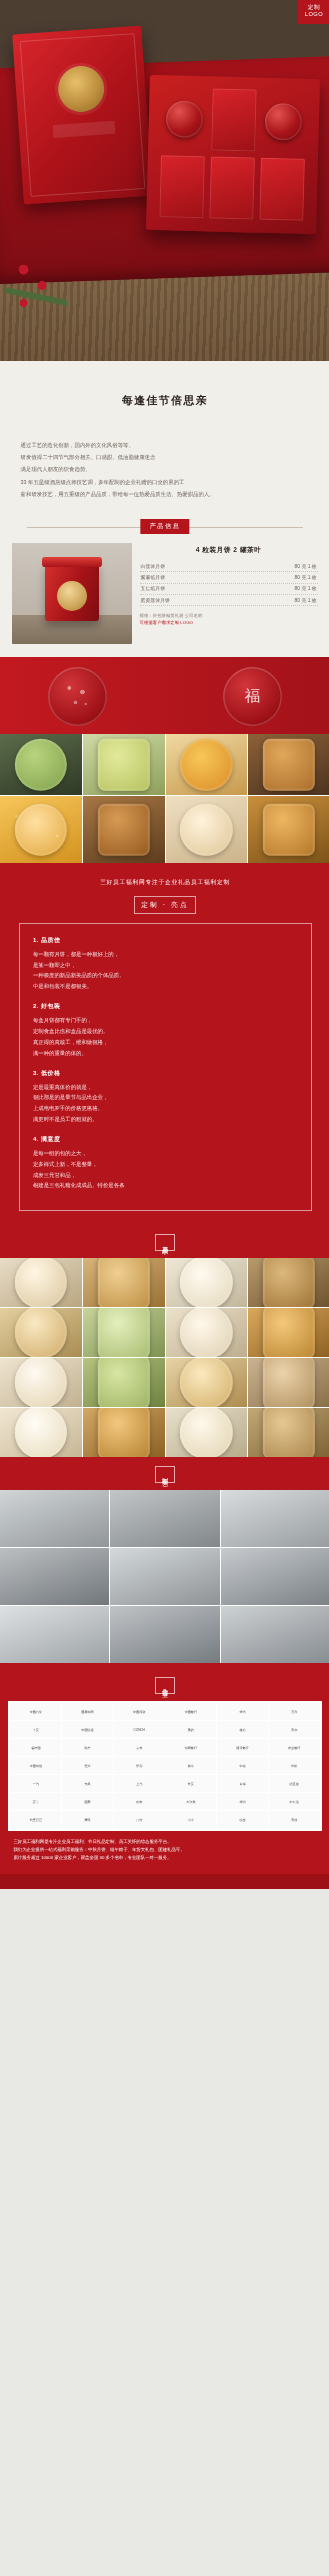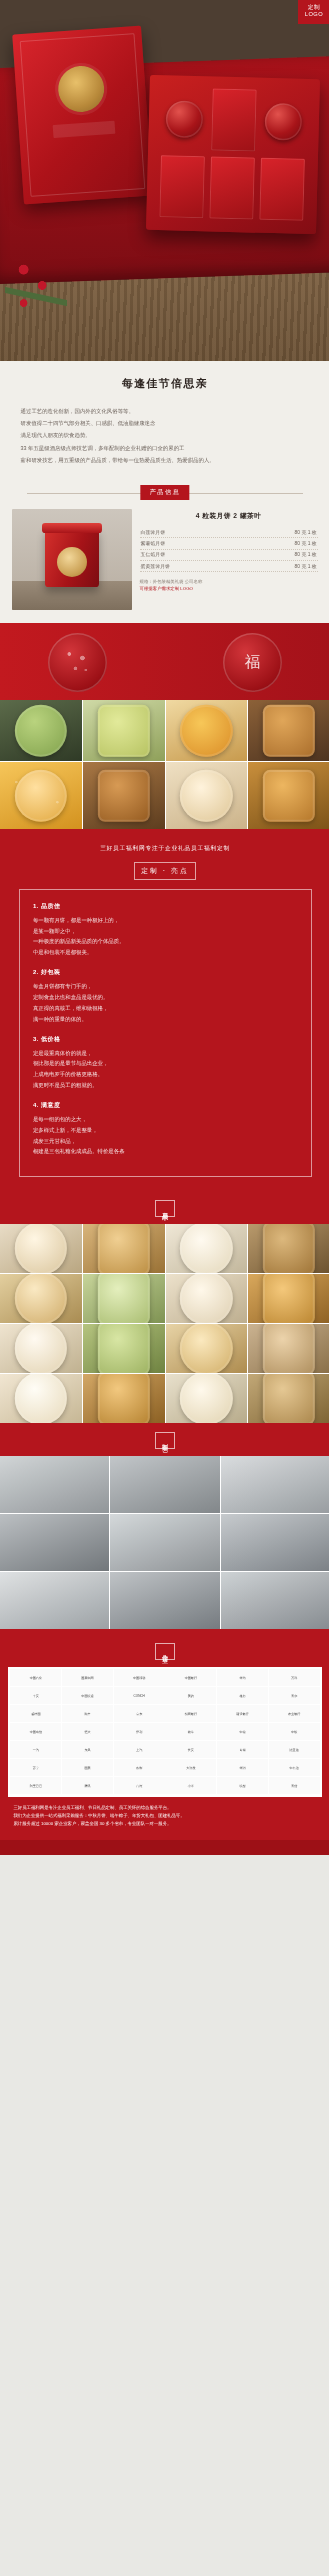"每逢佳节倍思亲" .slogan h1 { margin: 0 -> 17px }
